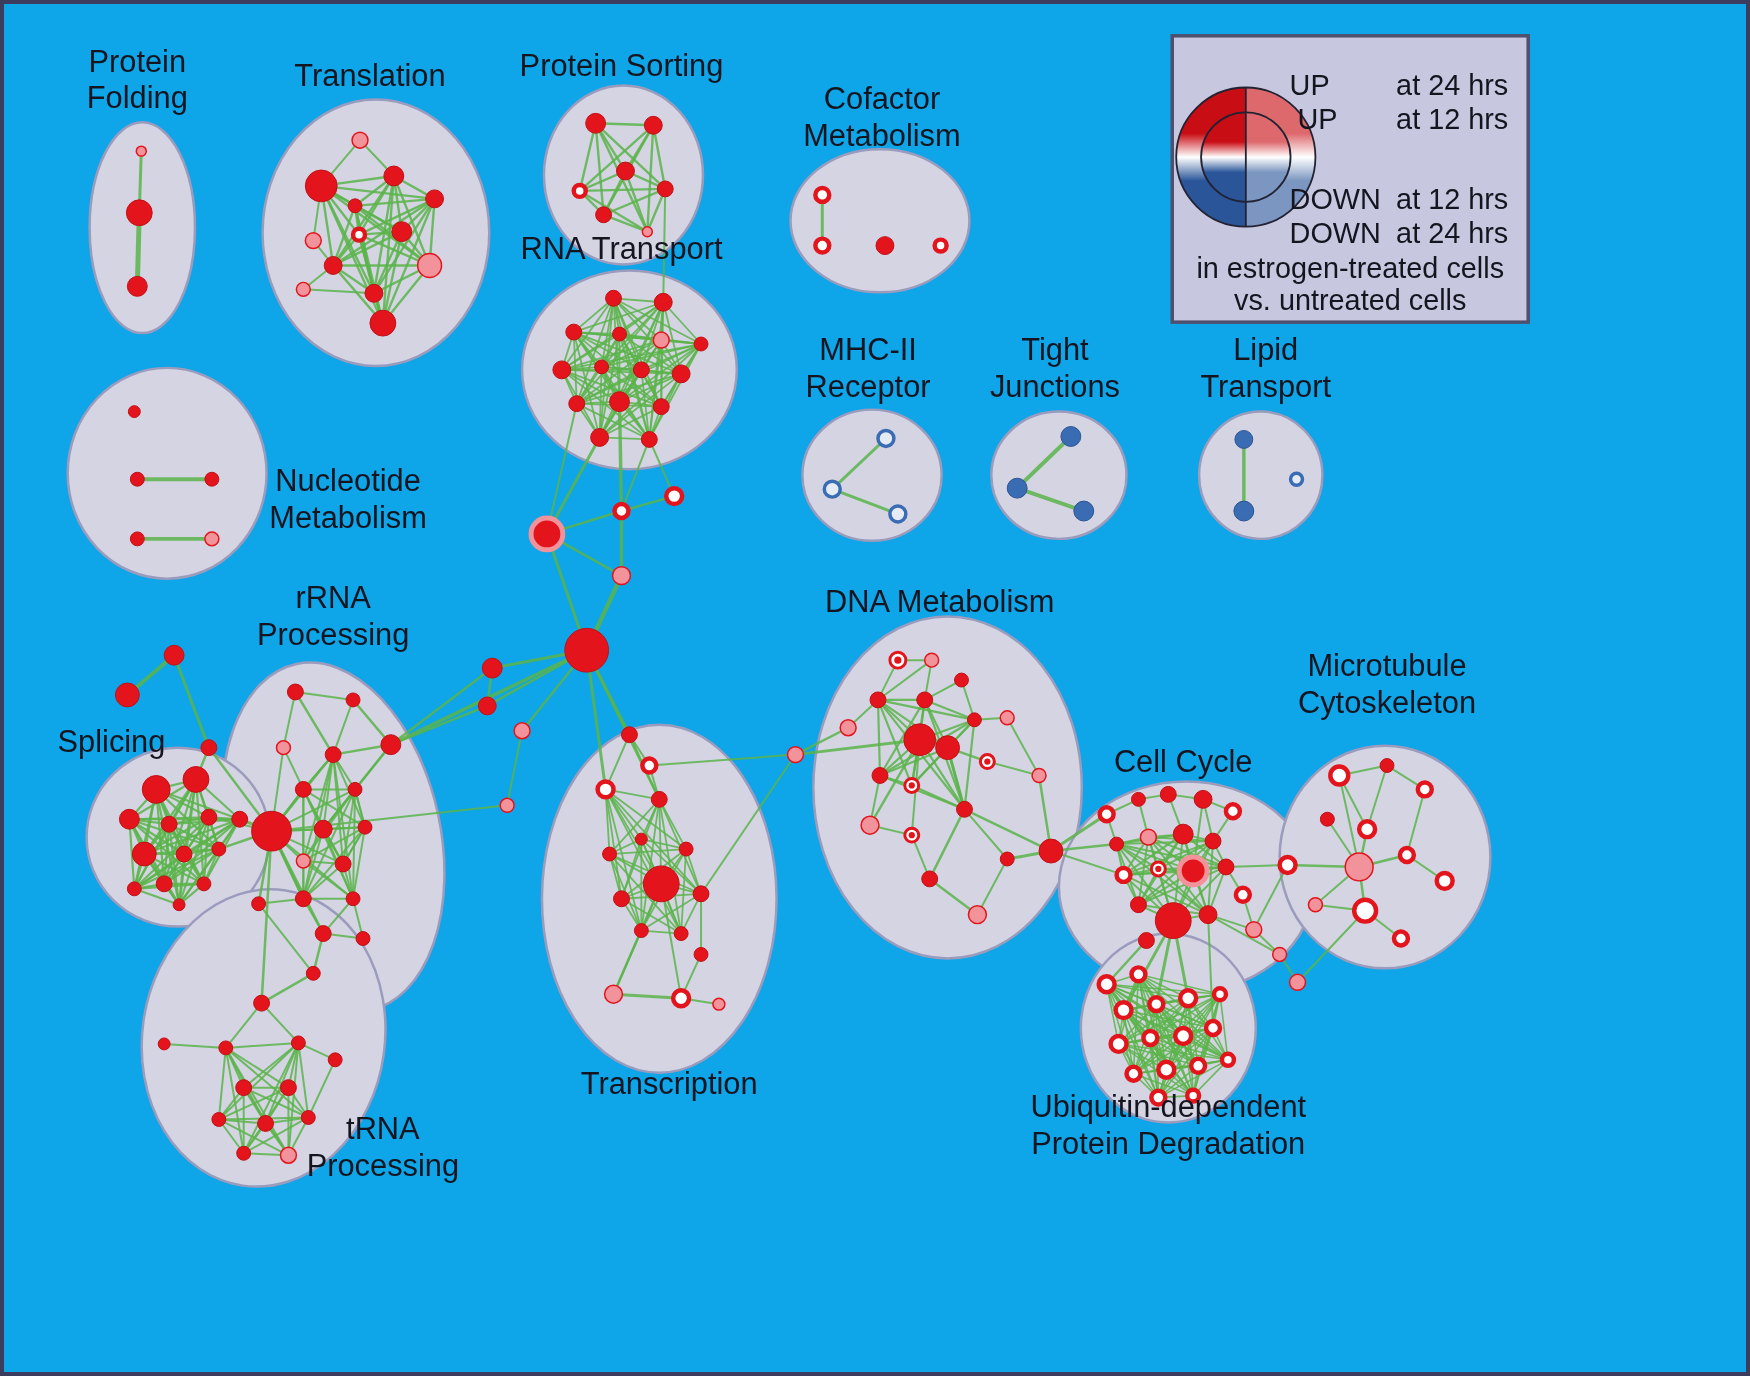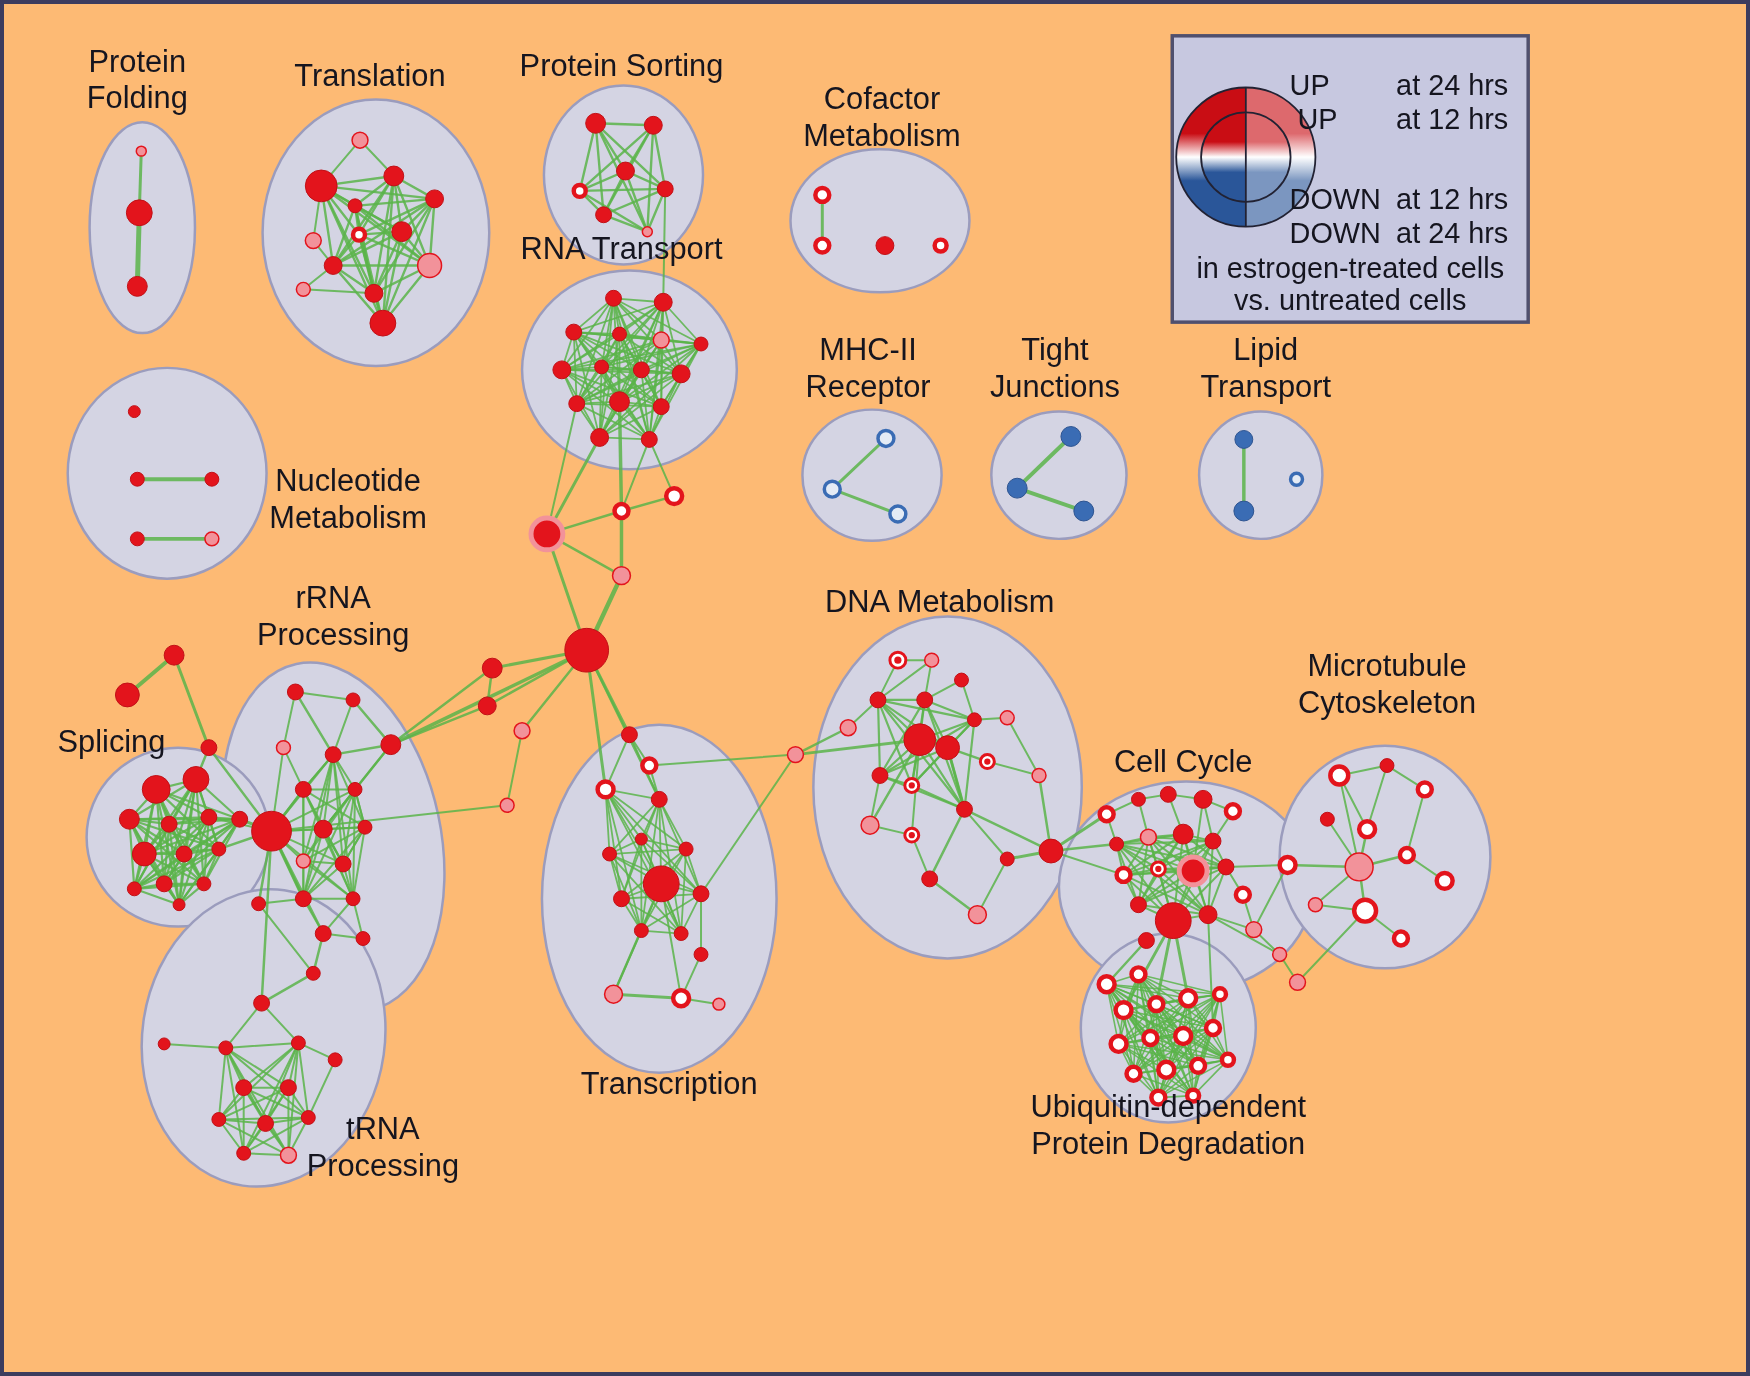"Protein Folding" div.figure { background: #fdba74 -> #0ea5e9 }
